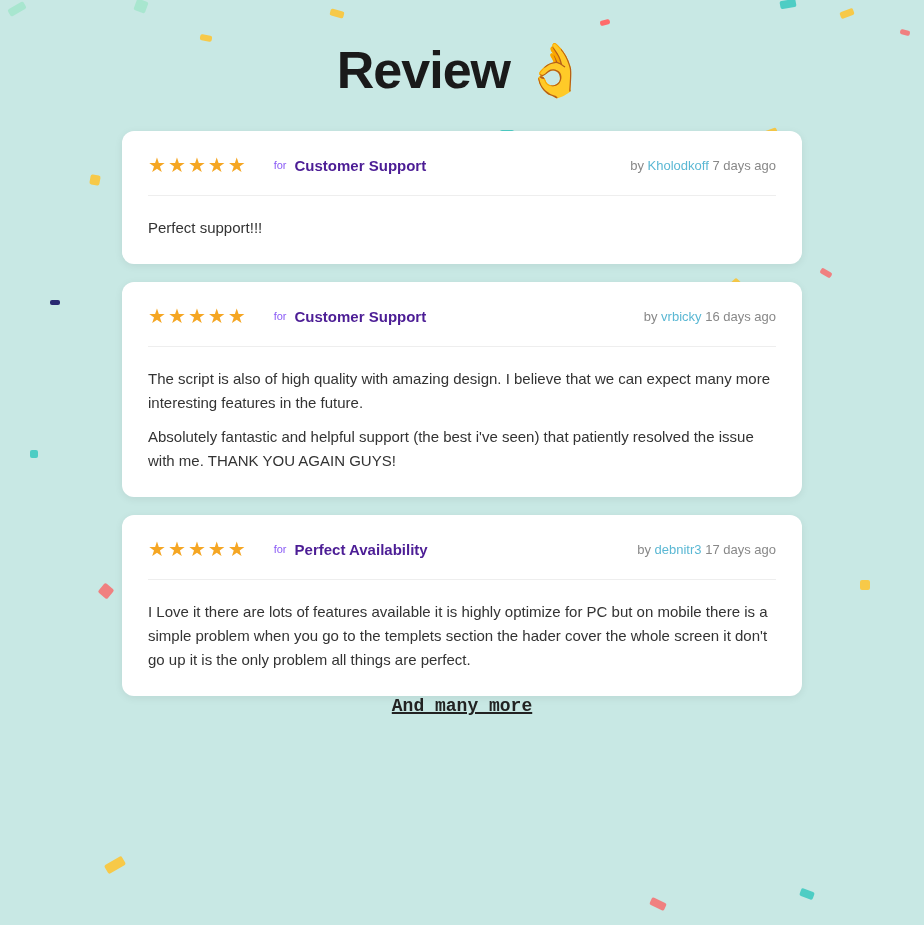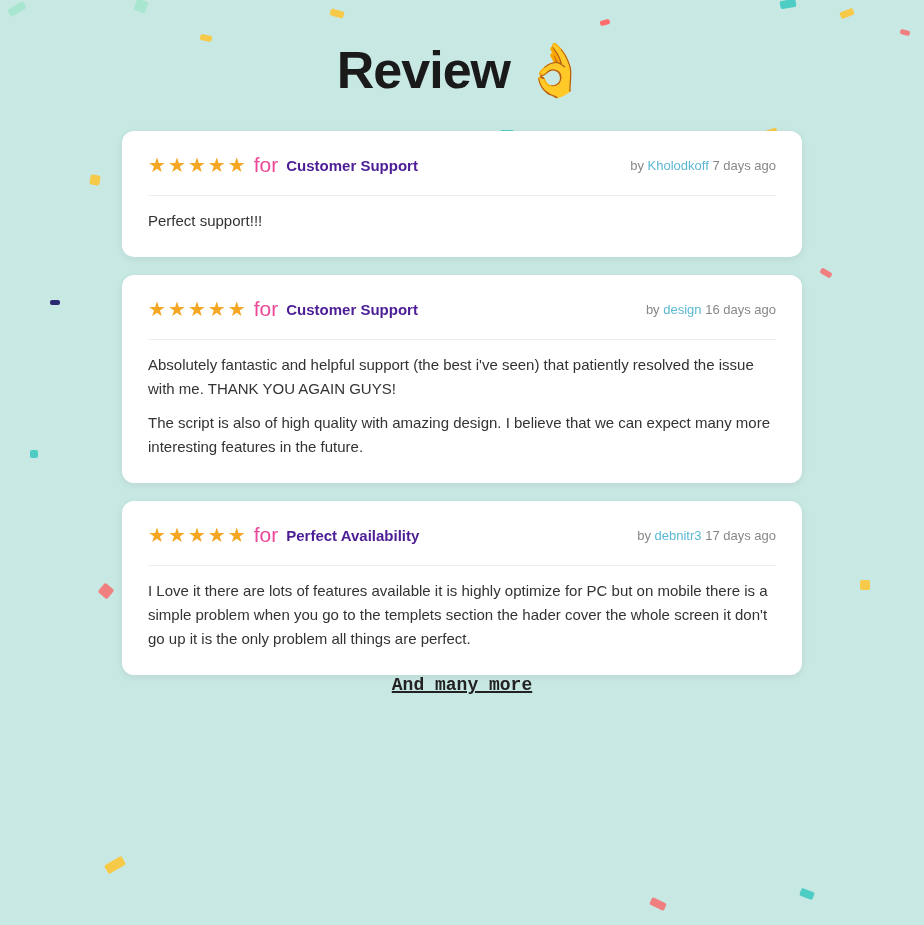"for" .for-label { color: #ec4899 -> #8b5cf6; font-size: 21px -> 11px; margin-left: none -> 20px }
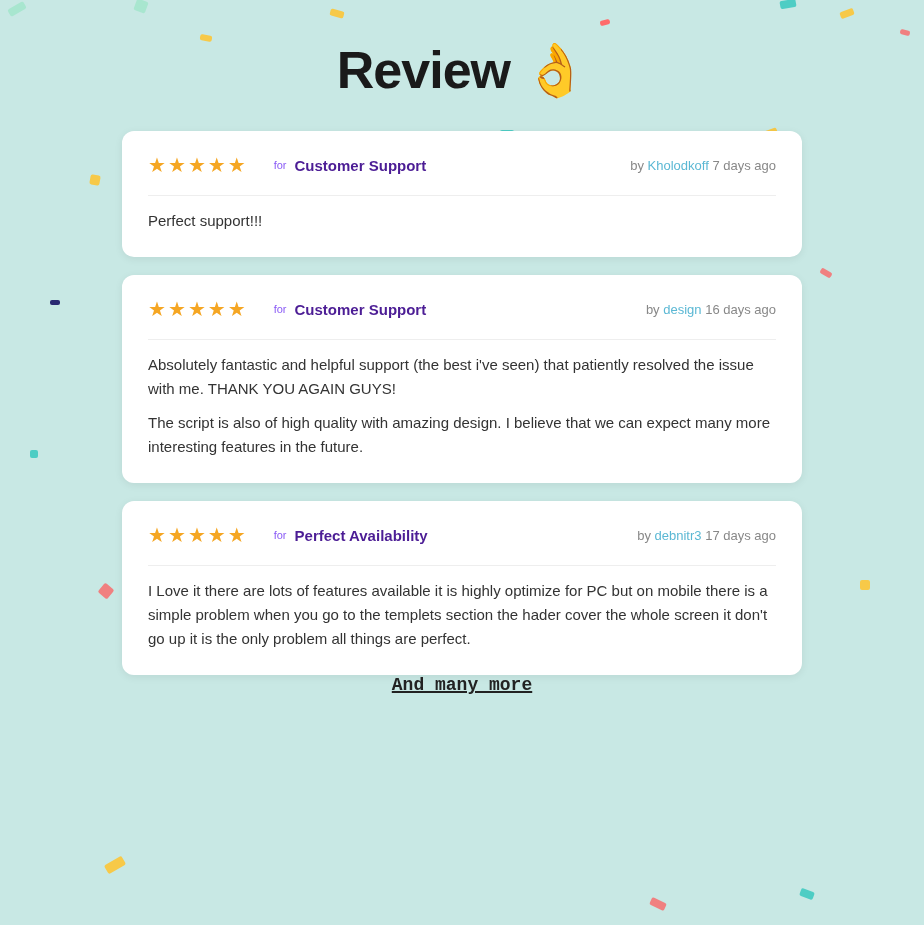"Perfect support!!!" .review-body { padding-top: 13px -> 20px }
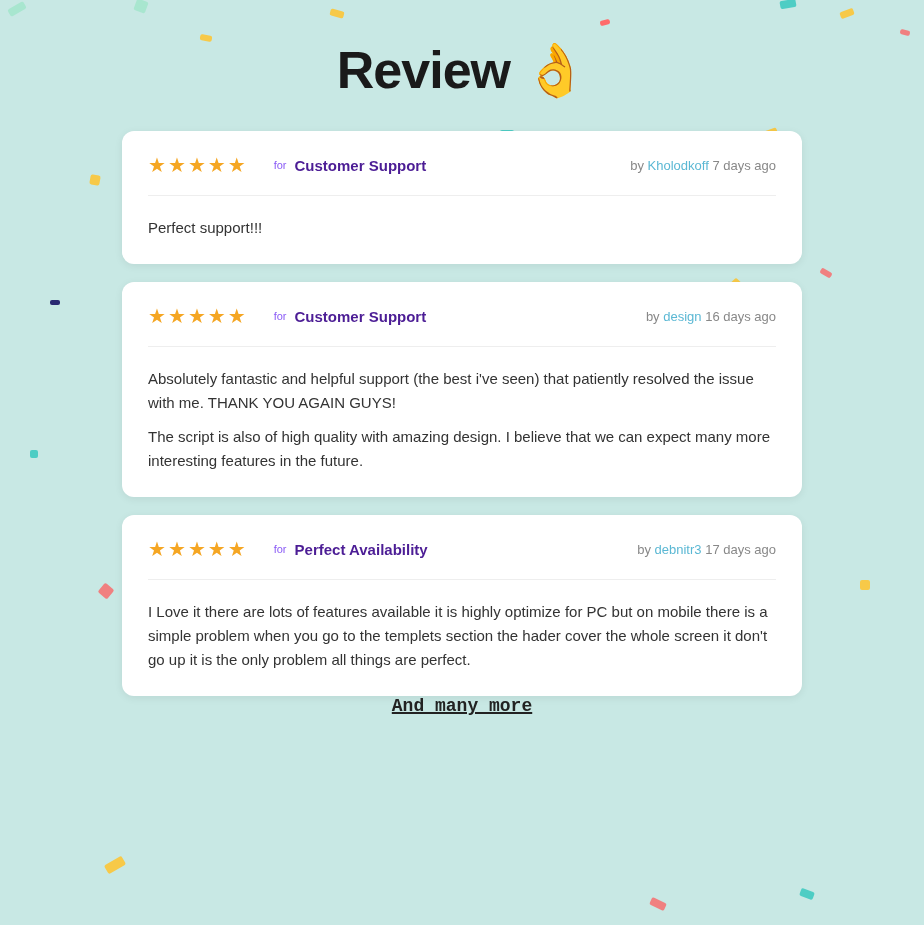"design" a { text: design -> vrbicky }
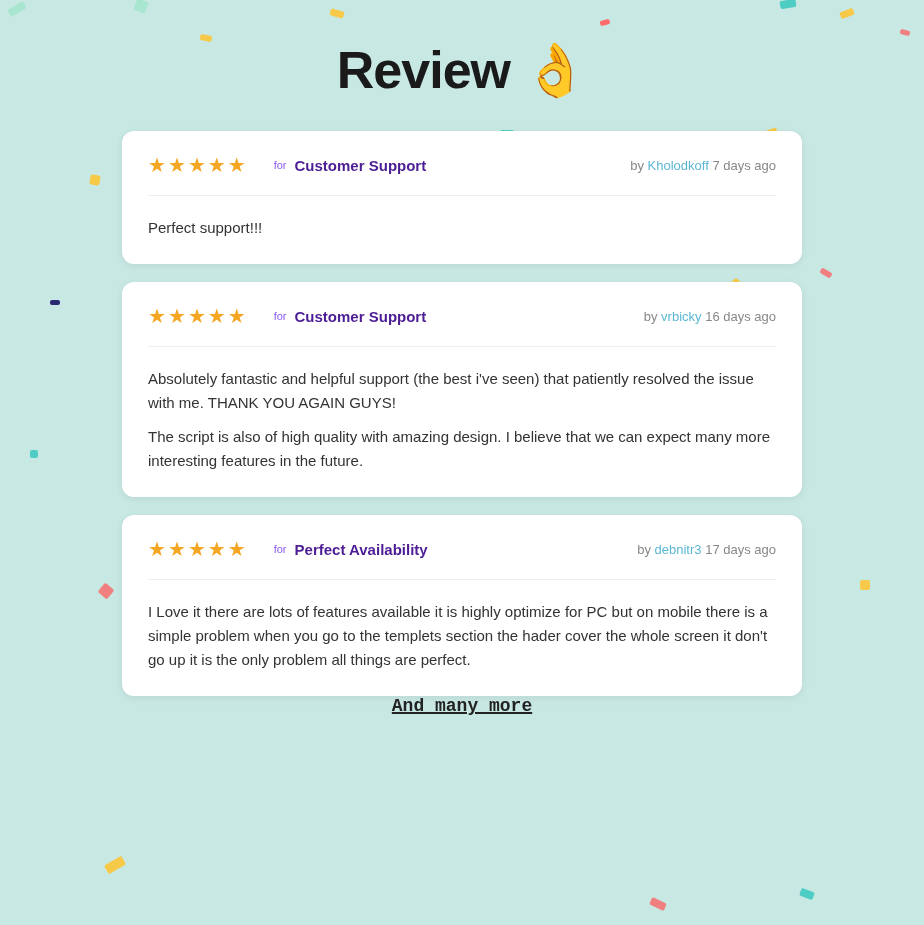"Absolutely fantastic and helpful support" p { order: before "The script is also of" -> after "The script is also of" }
